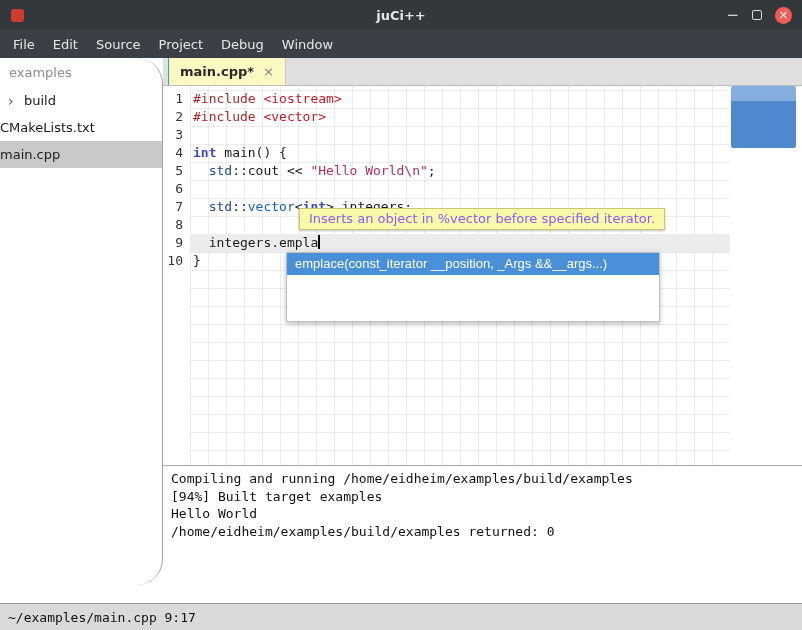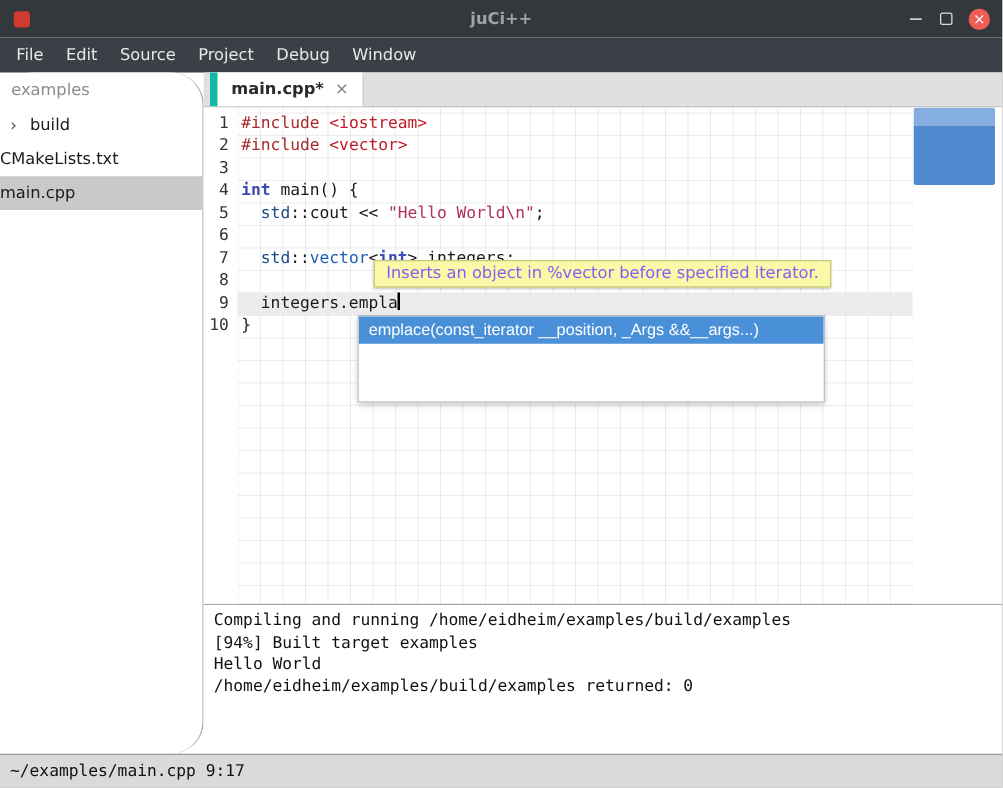"juCi++" .title { color: #a3a3a3 -> #e5e5e5 }
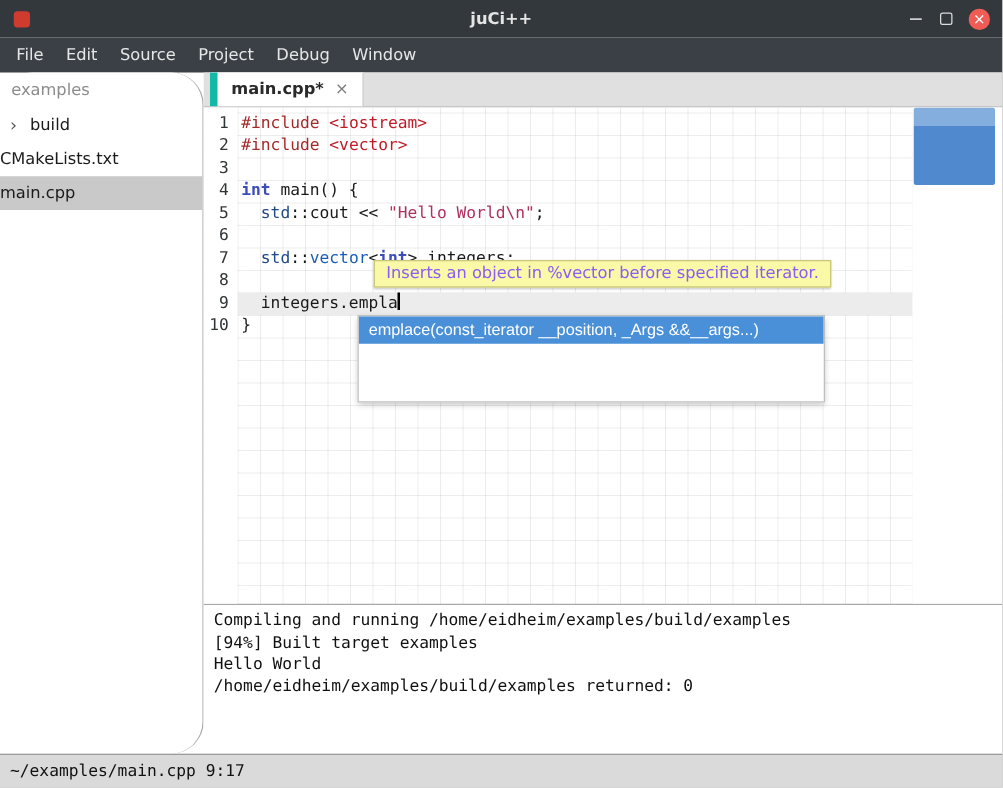"main.cpp*" .tab { background: #ffffff -> #fef9c3; border-left: 6px solid #14b8a6 -> 1px solid #14b8a6 }
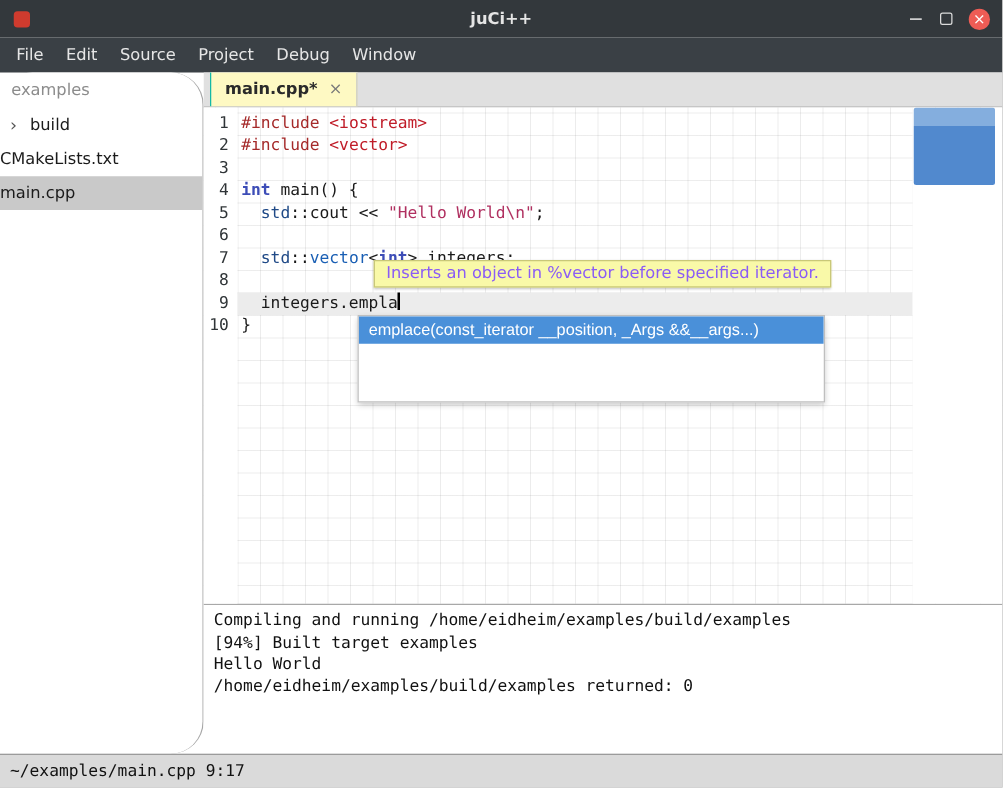"~/examples/main.cpp 9:17" .statusbar { margin-top: none -> 18px }
